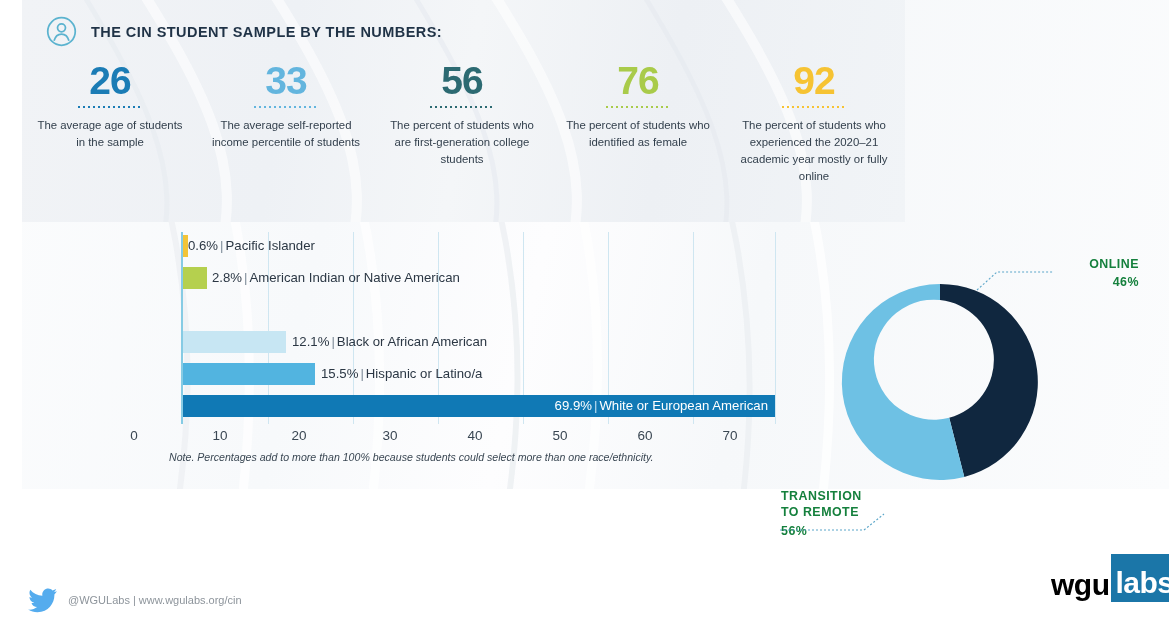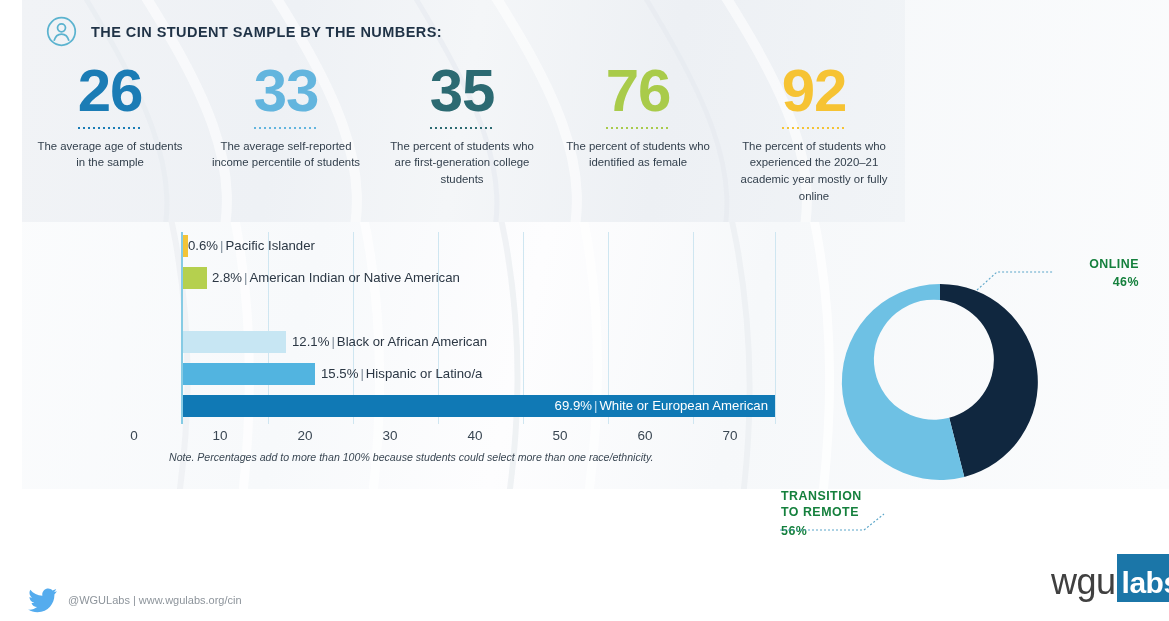"26" .stat-number { font-size: 60px -> 39px }
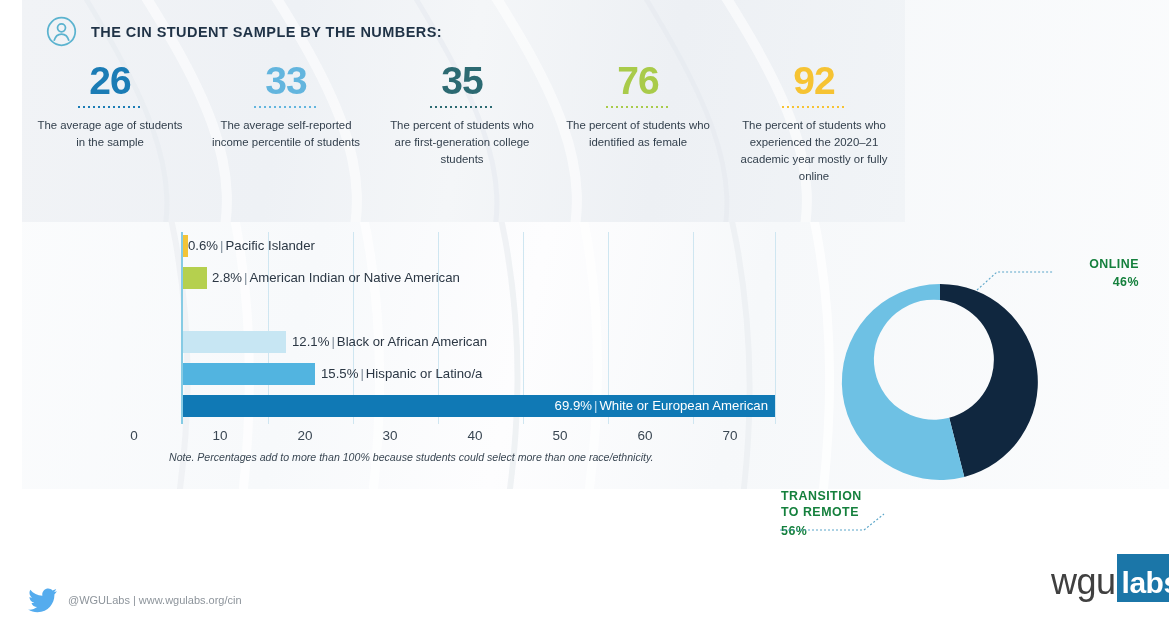"35" div.stat-number { text: 35 -> 56 }
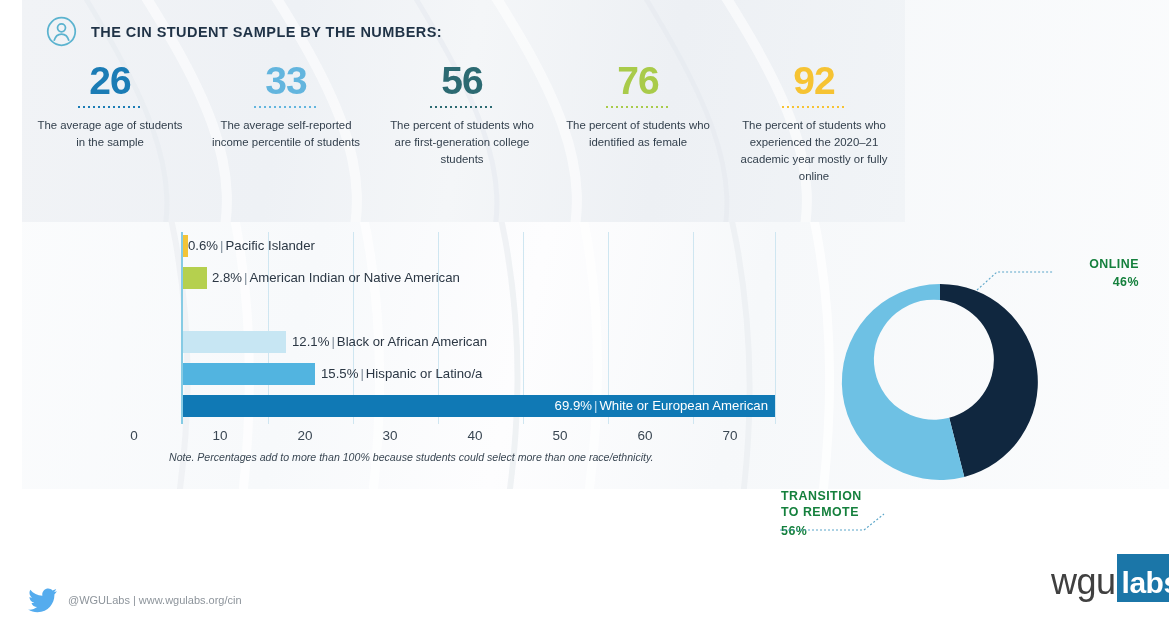"20" span.axis-tick { left: 172px -> 166px }
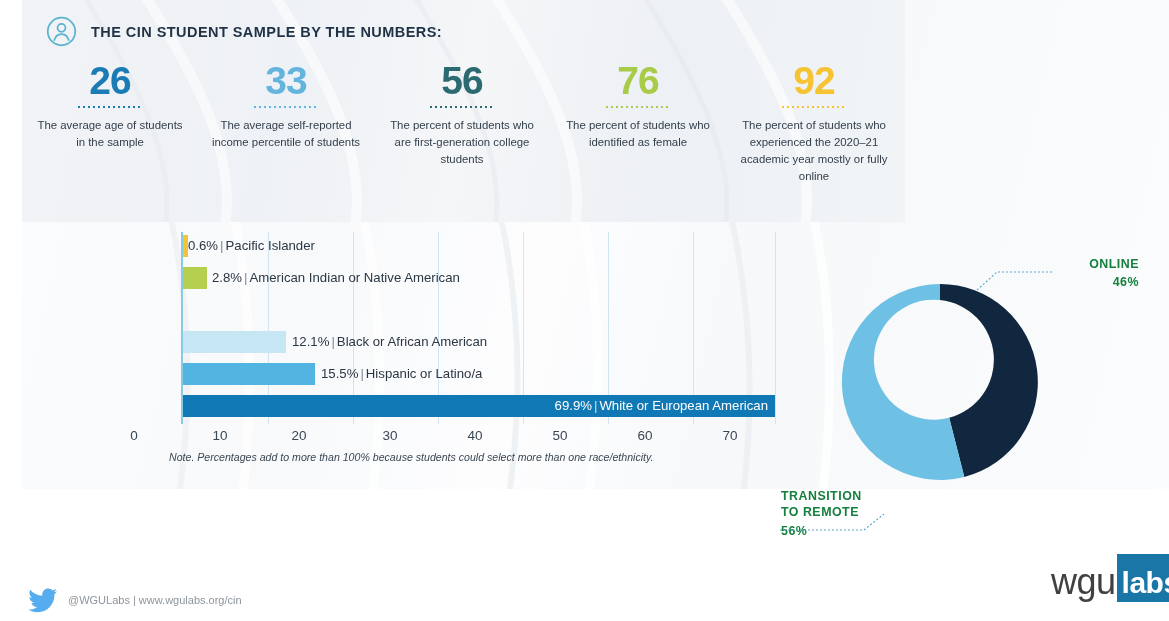"wgu" .logo-wgu { color: #404040 -> #000000; font-size: 36px -> 30px; font-weight: normal -> bold }
